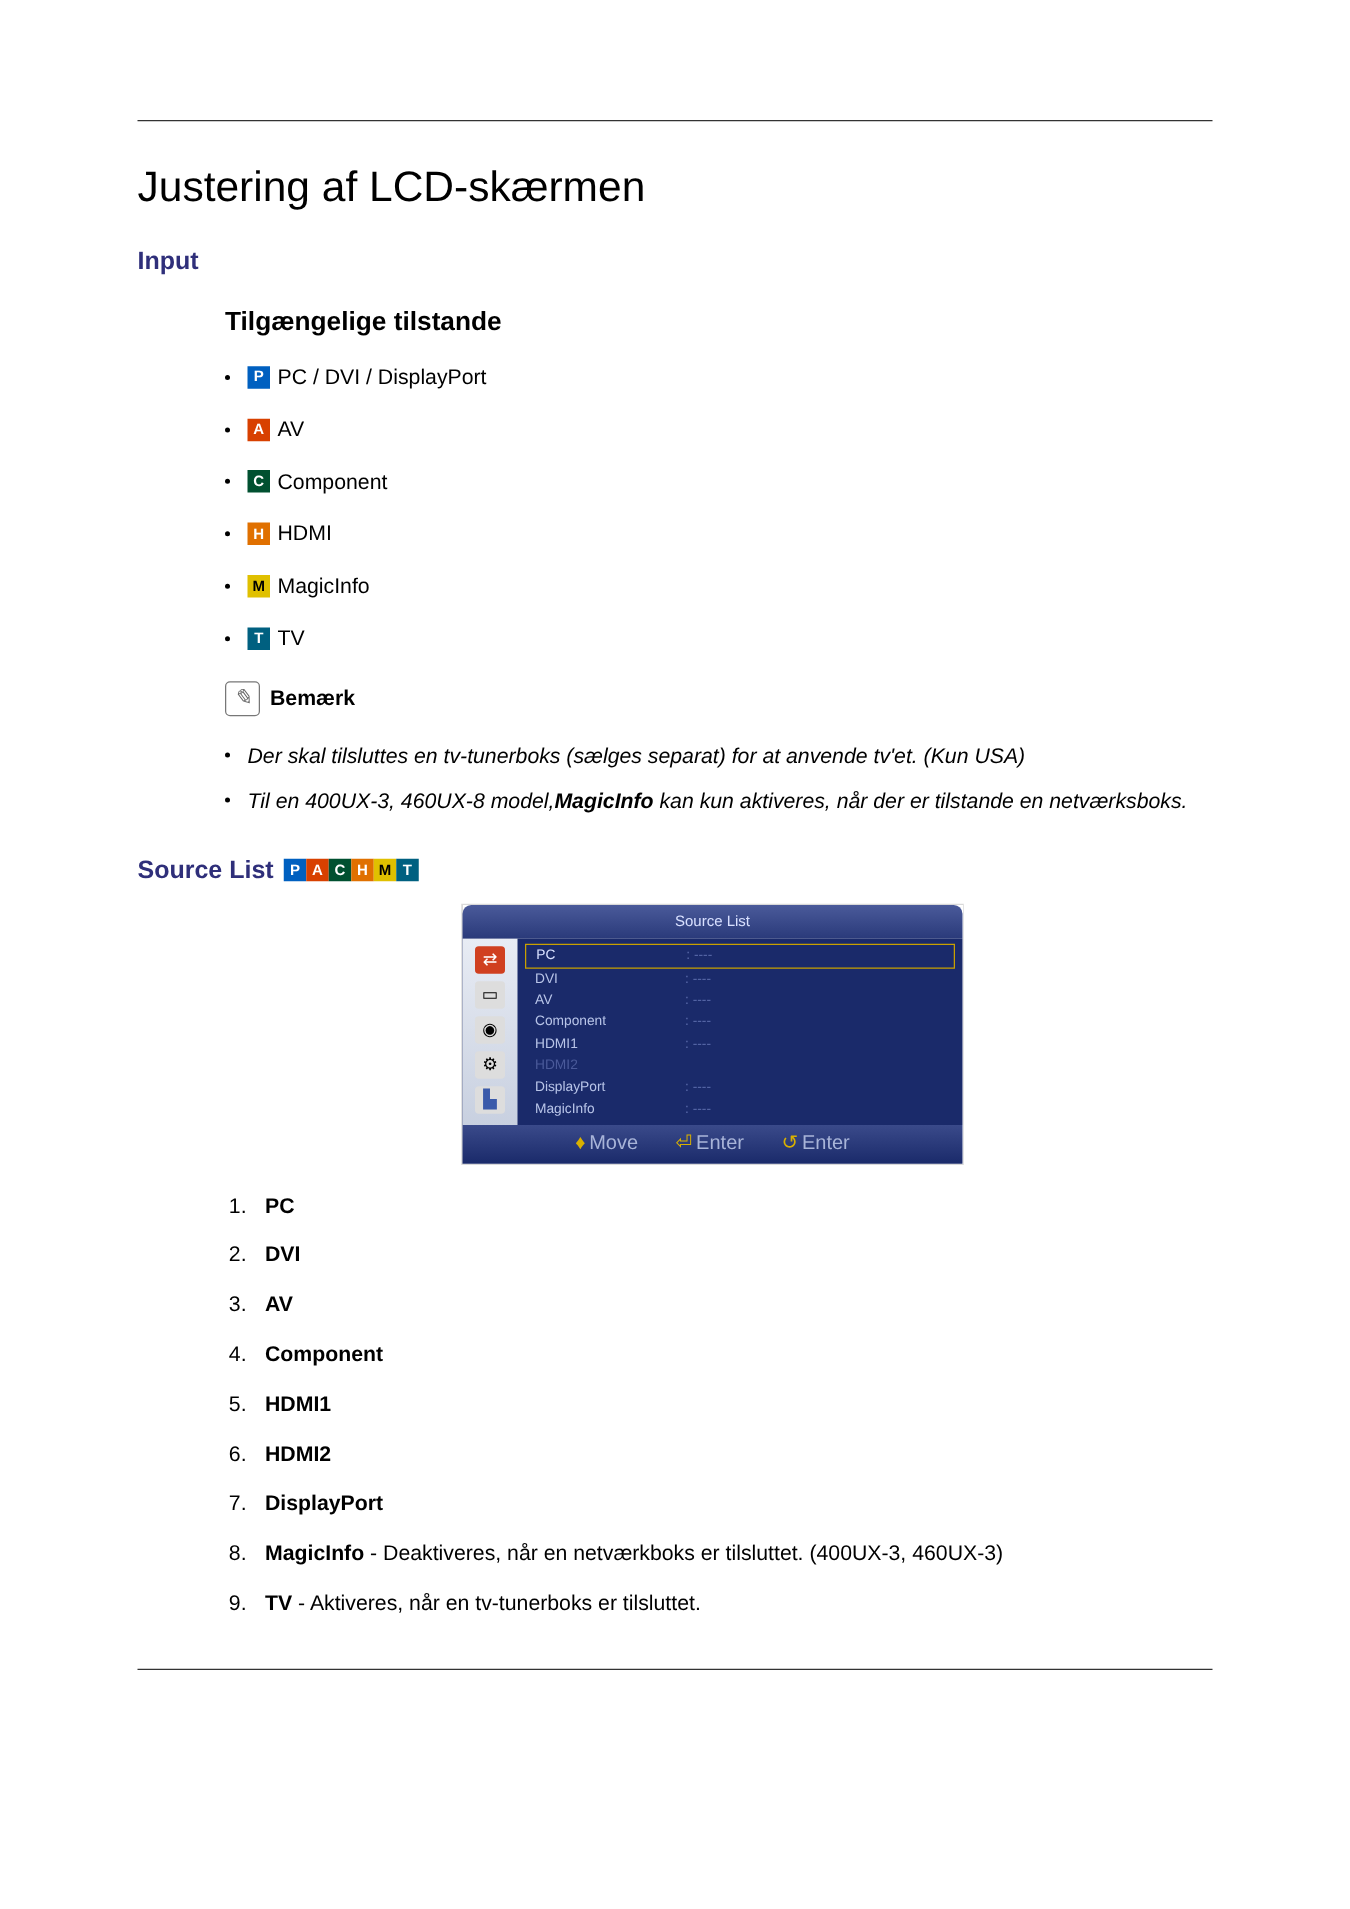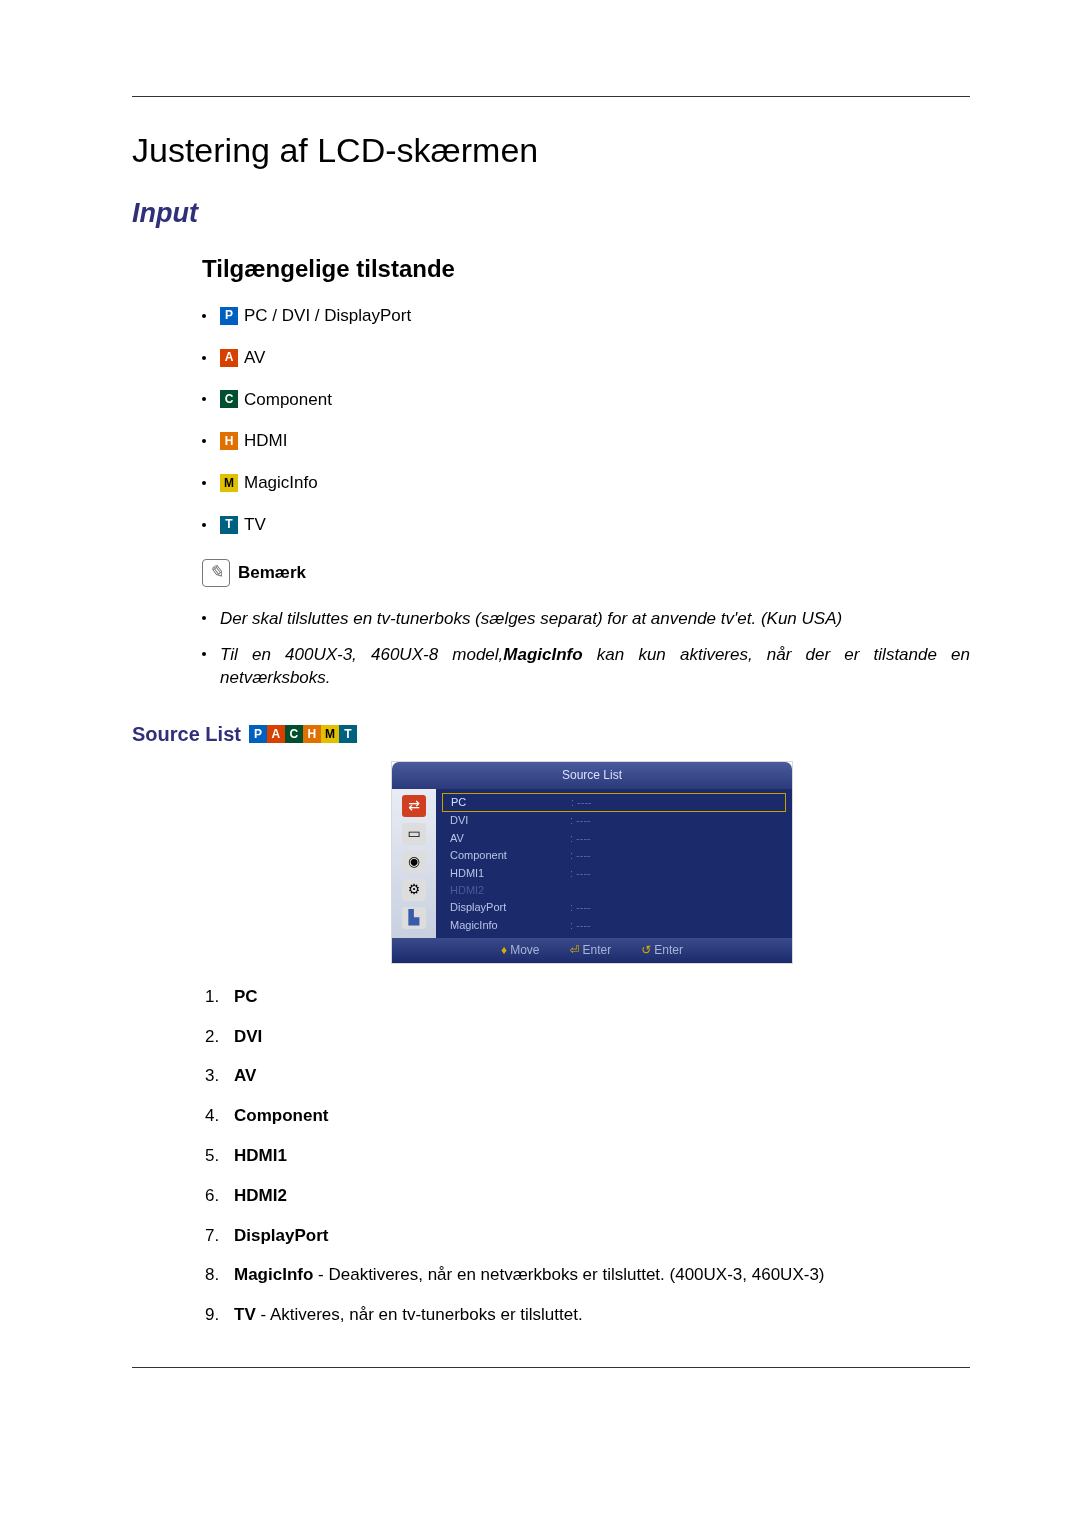"Justering af LCD-skærmen" .page { margin-left: 22px -> none }
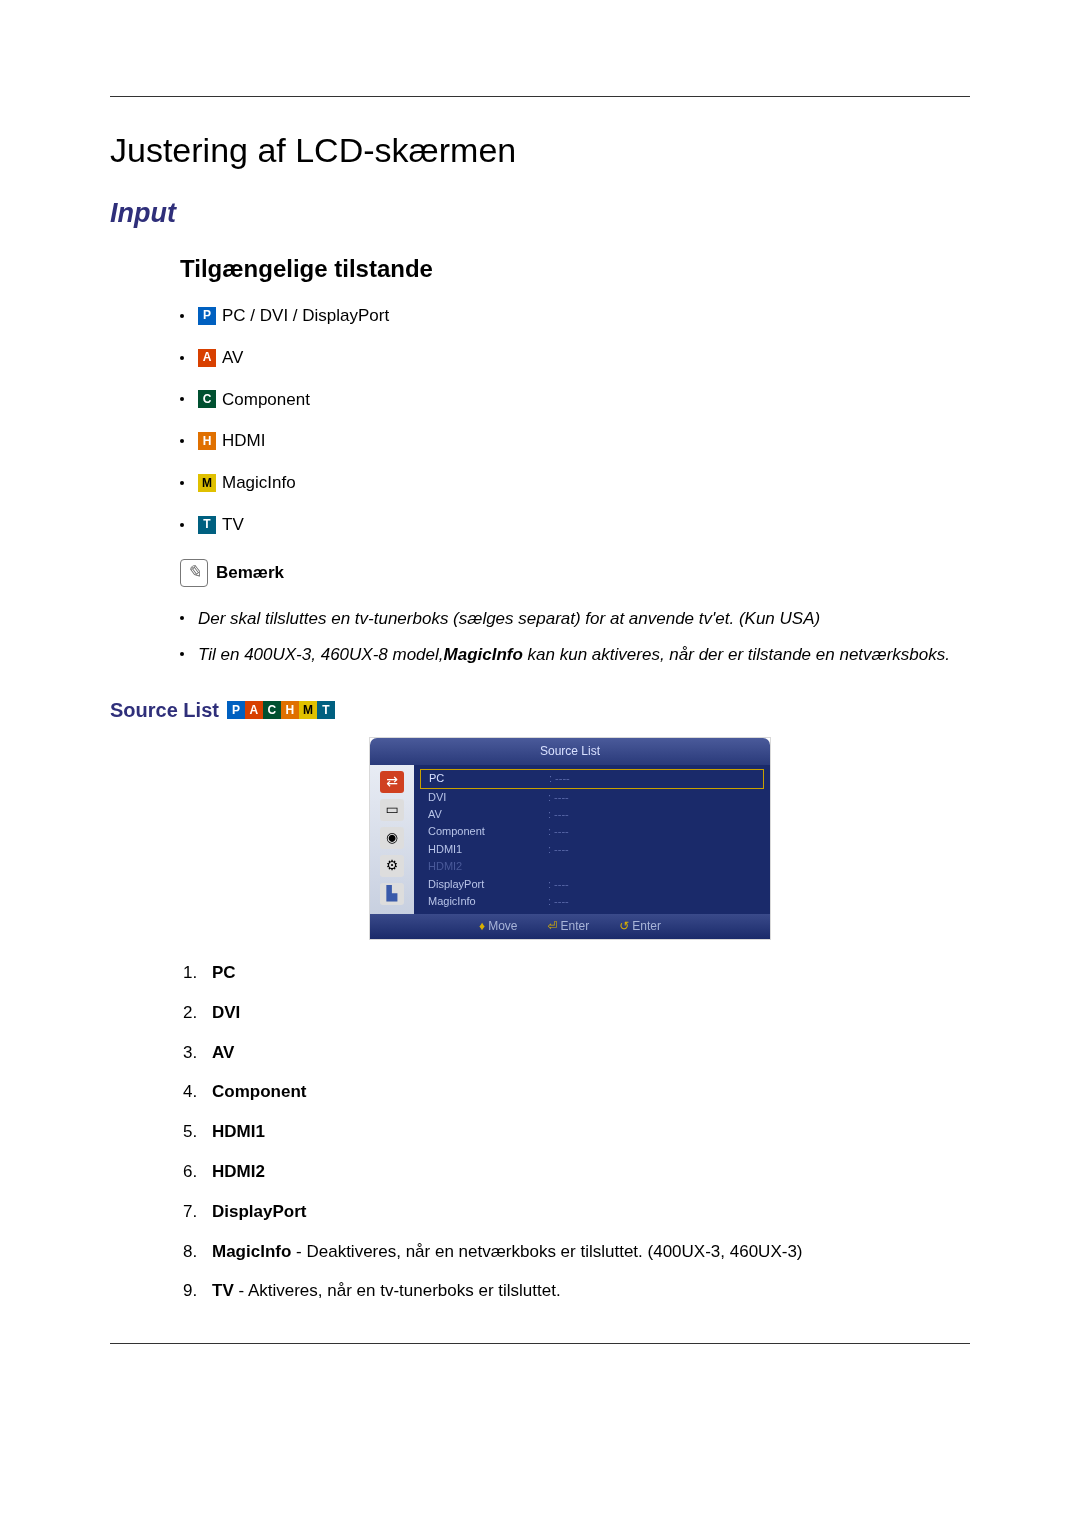"Input" h2.section { font-size: 27px -> 20px; font-style: italic -> none }
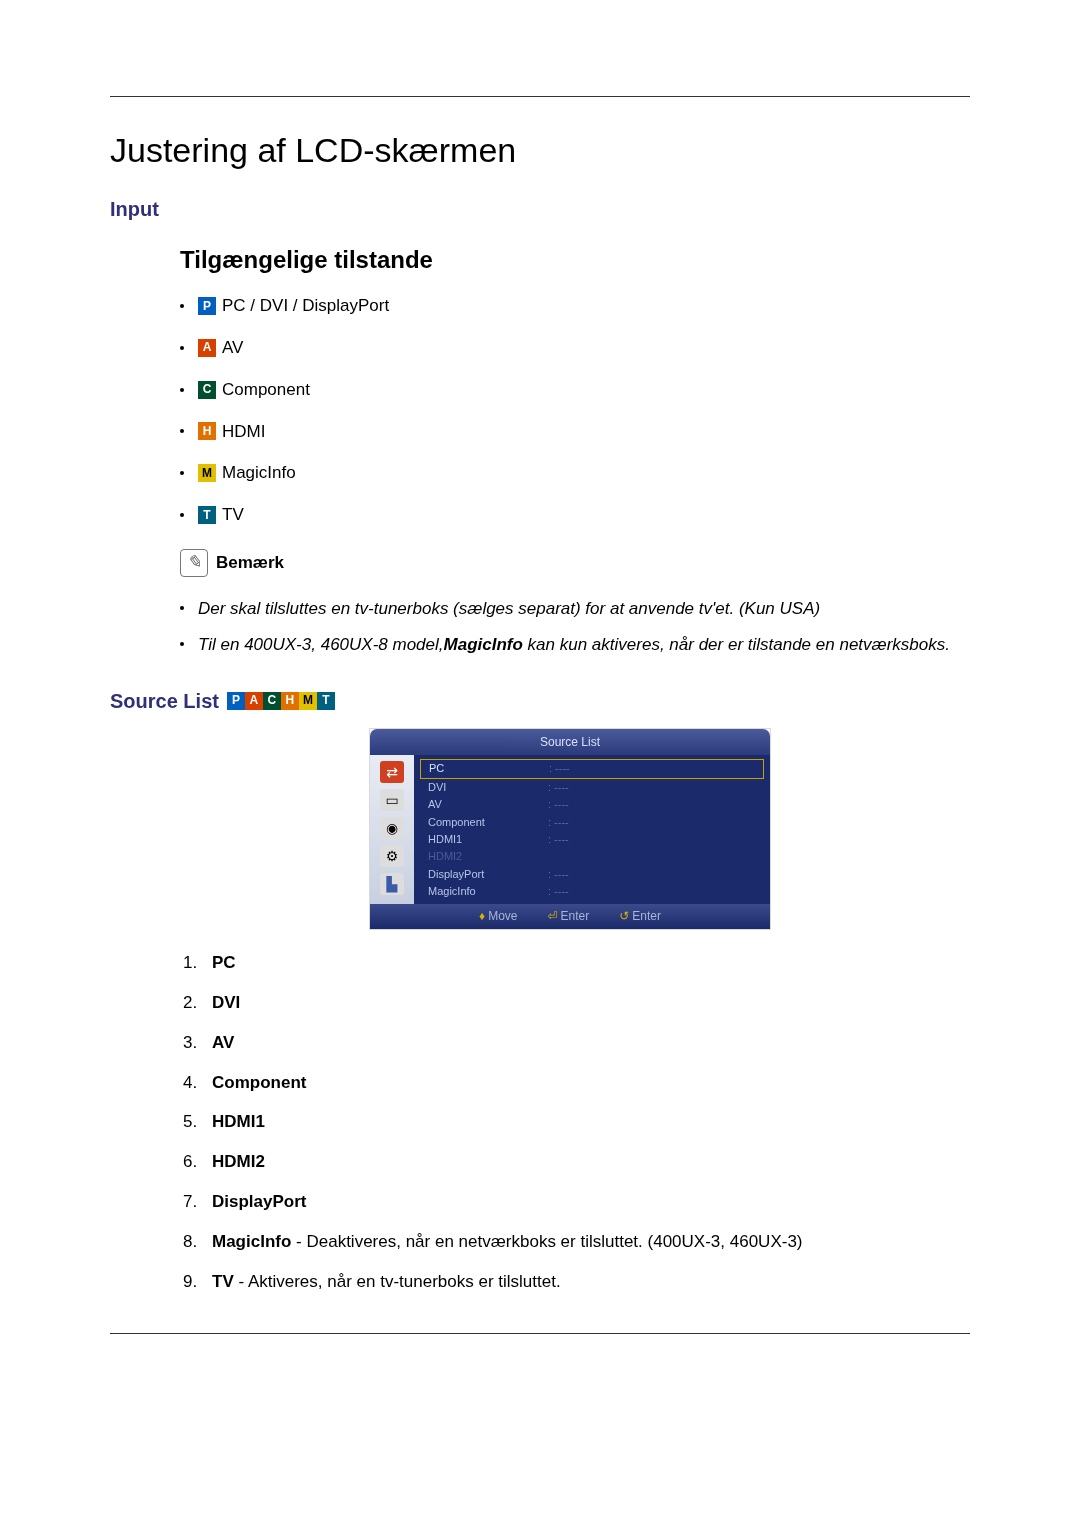"Tilgængelige tilstande" h3.subsection { font-size: 24px -> 21px }
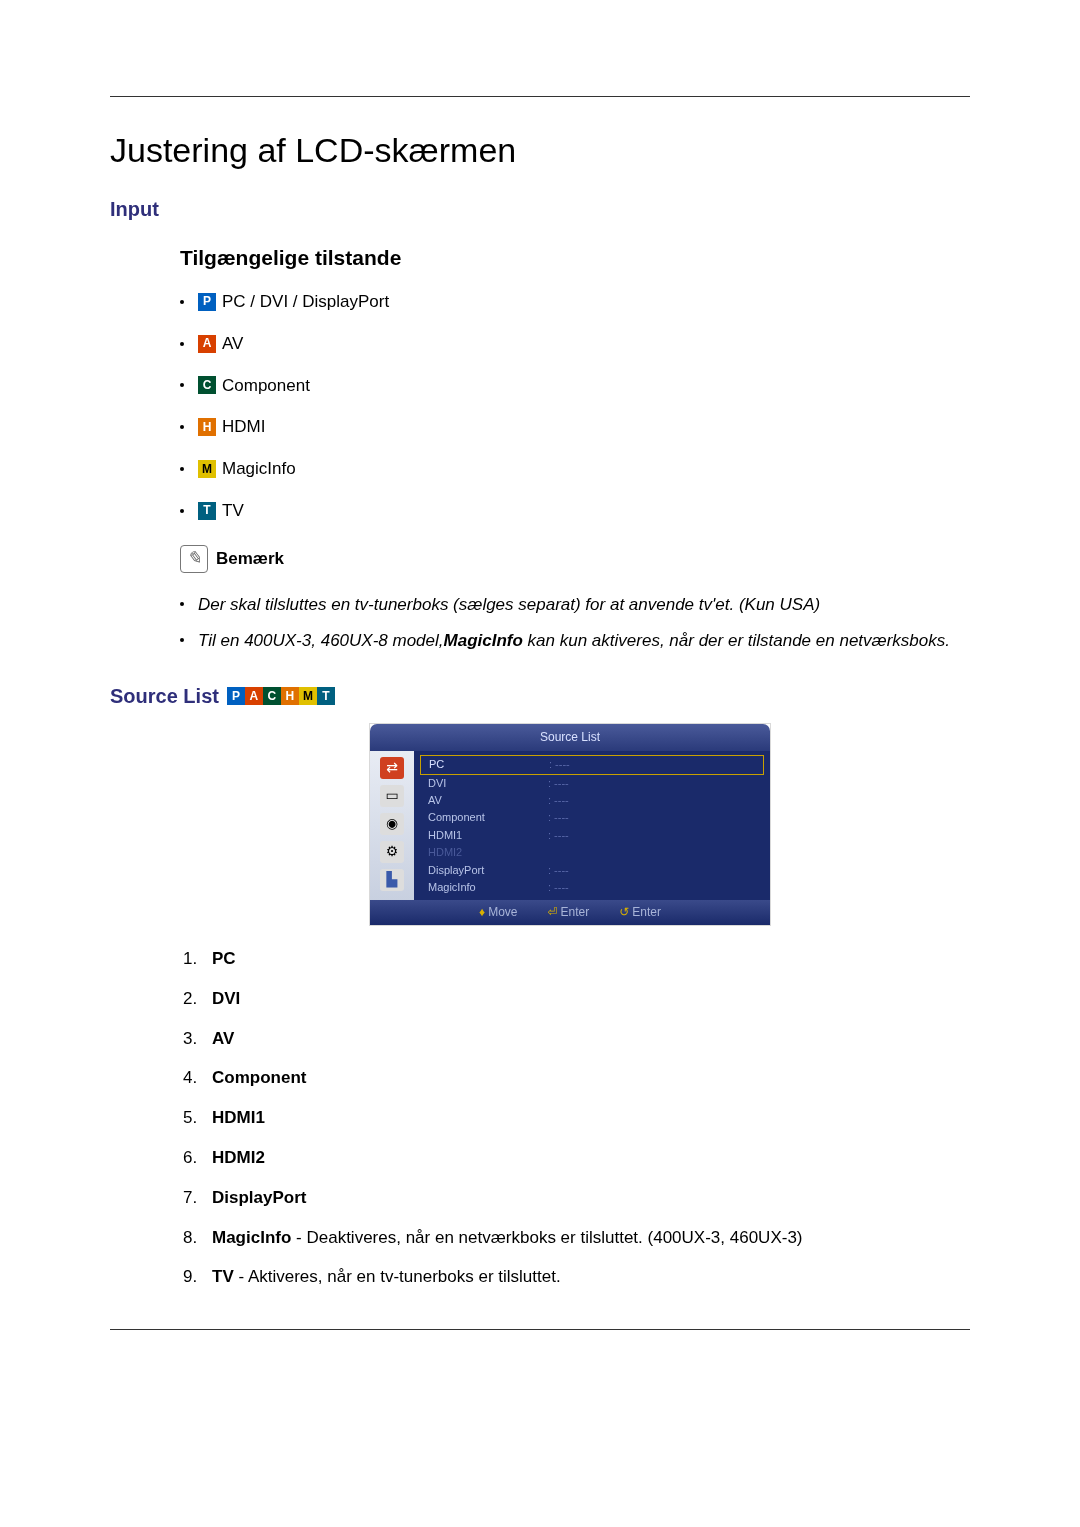"♦ Move" .osd-footer { font-size: 12px -> 16px }
